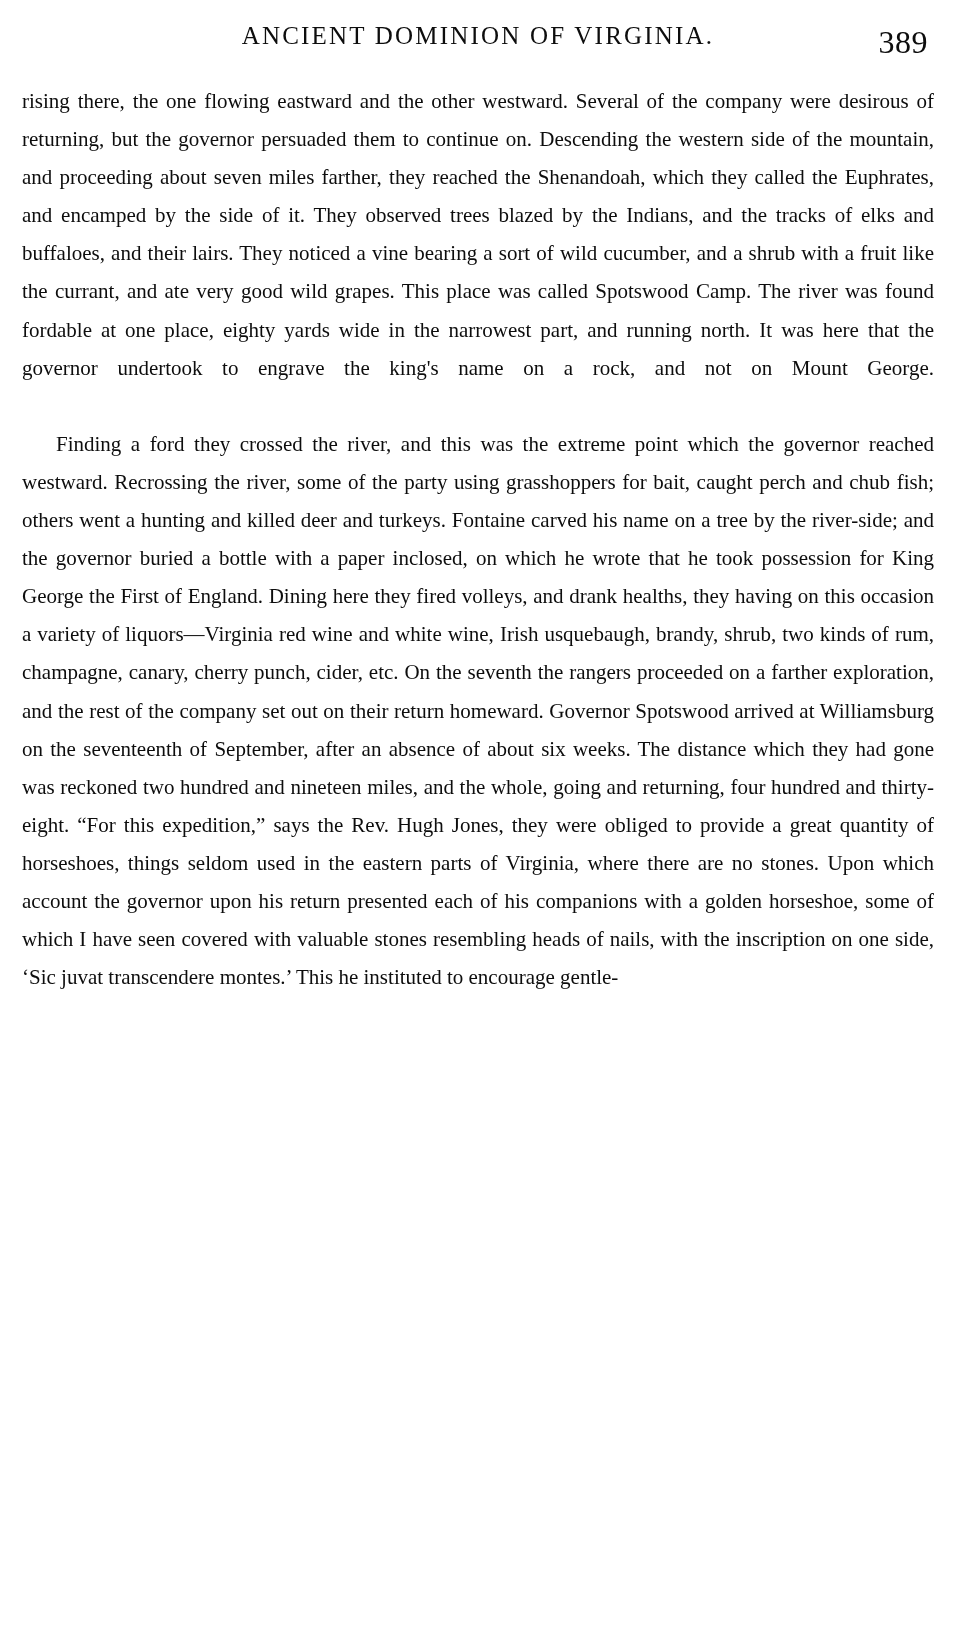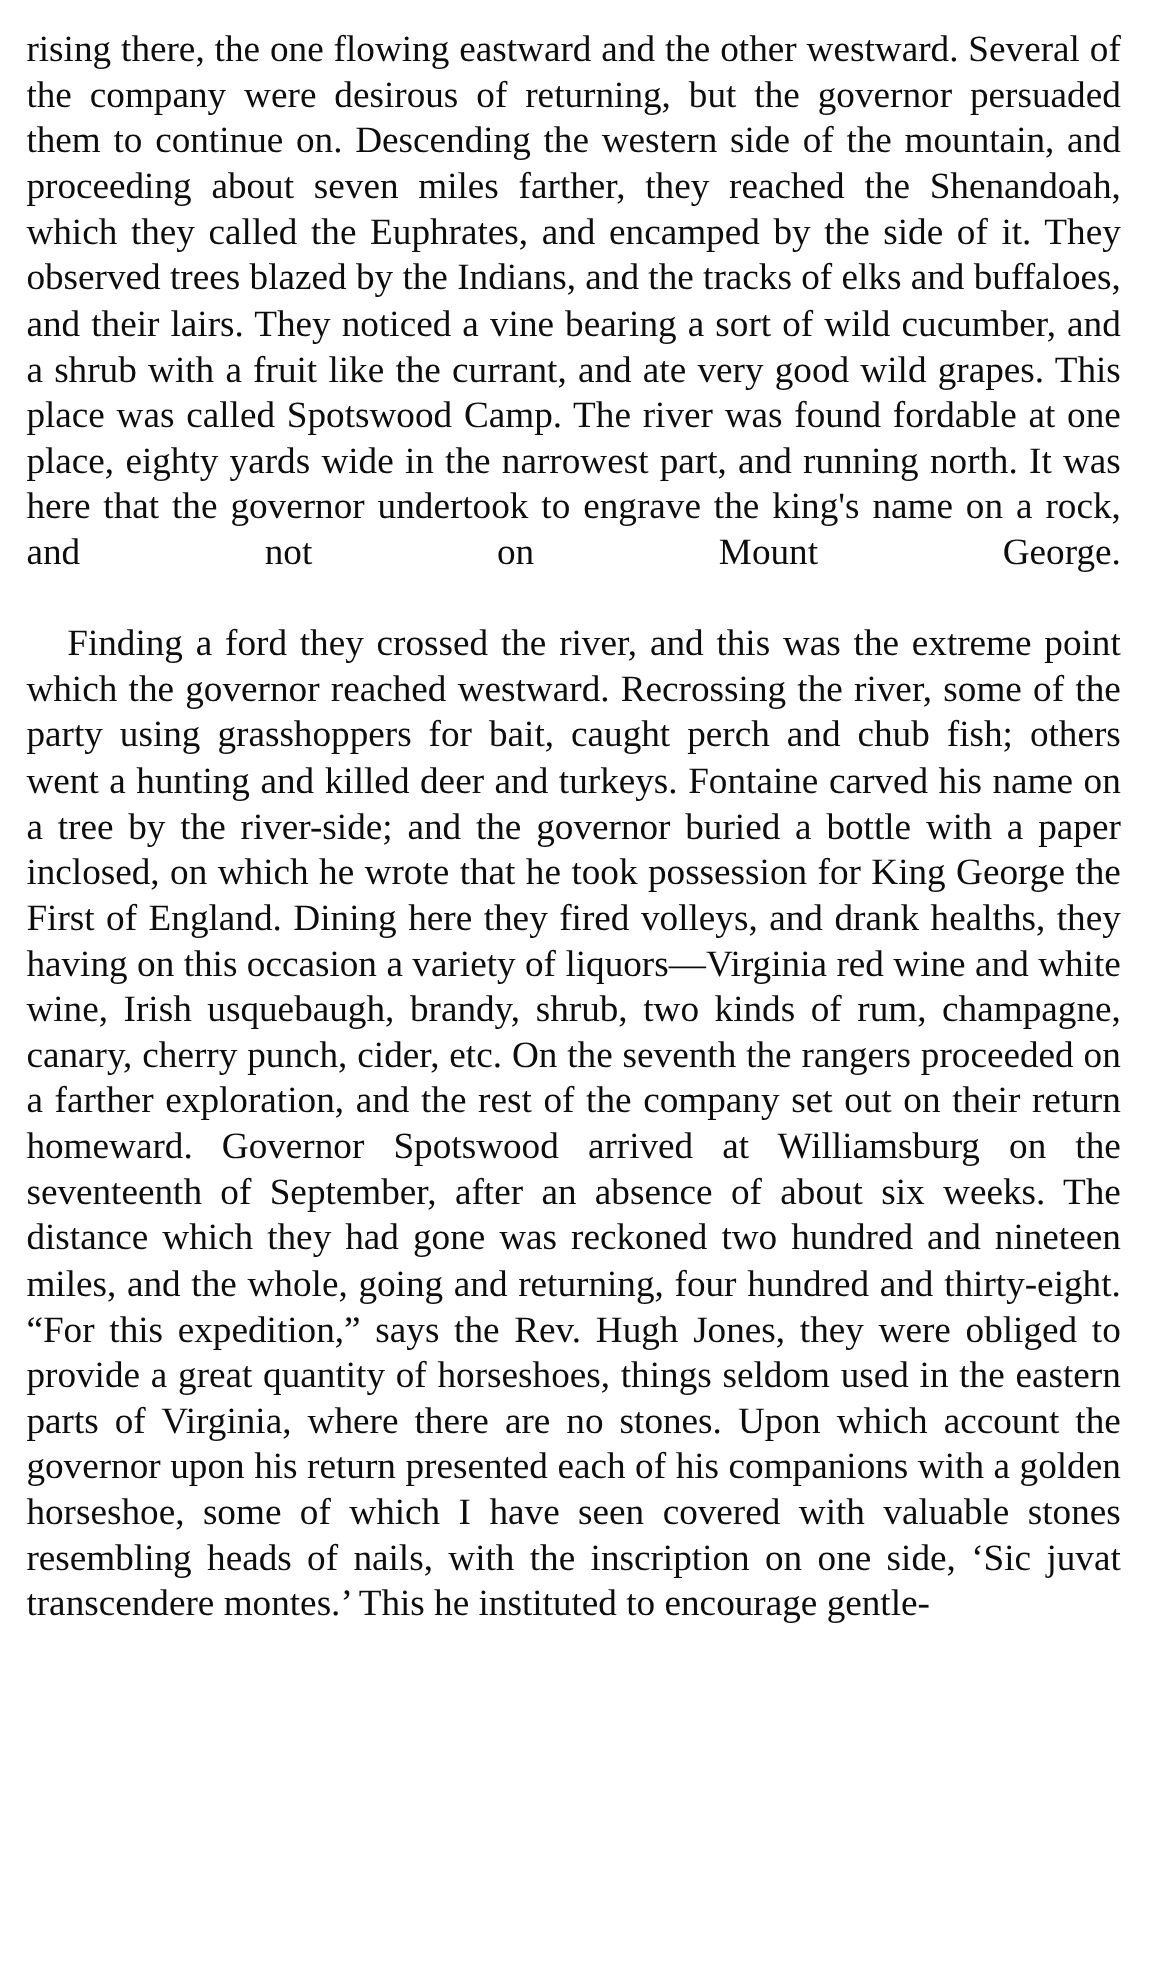"ANCIENT DOMINION OF VIRGINIA." div.running-head { html: none -> <div> <div>Ancient Dominion of Virginia.</div> <div>389</div> </div> }
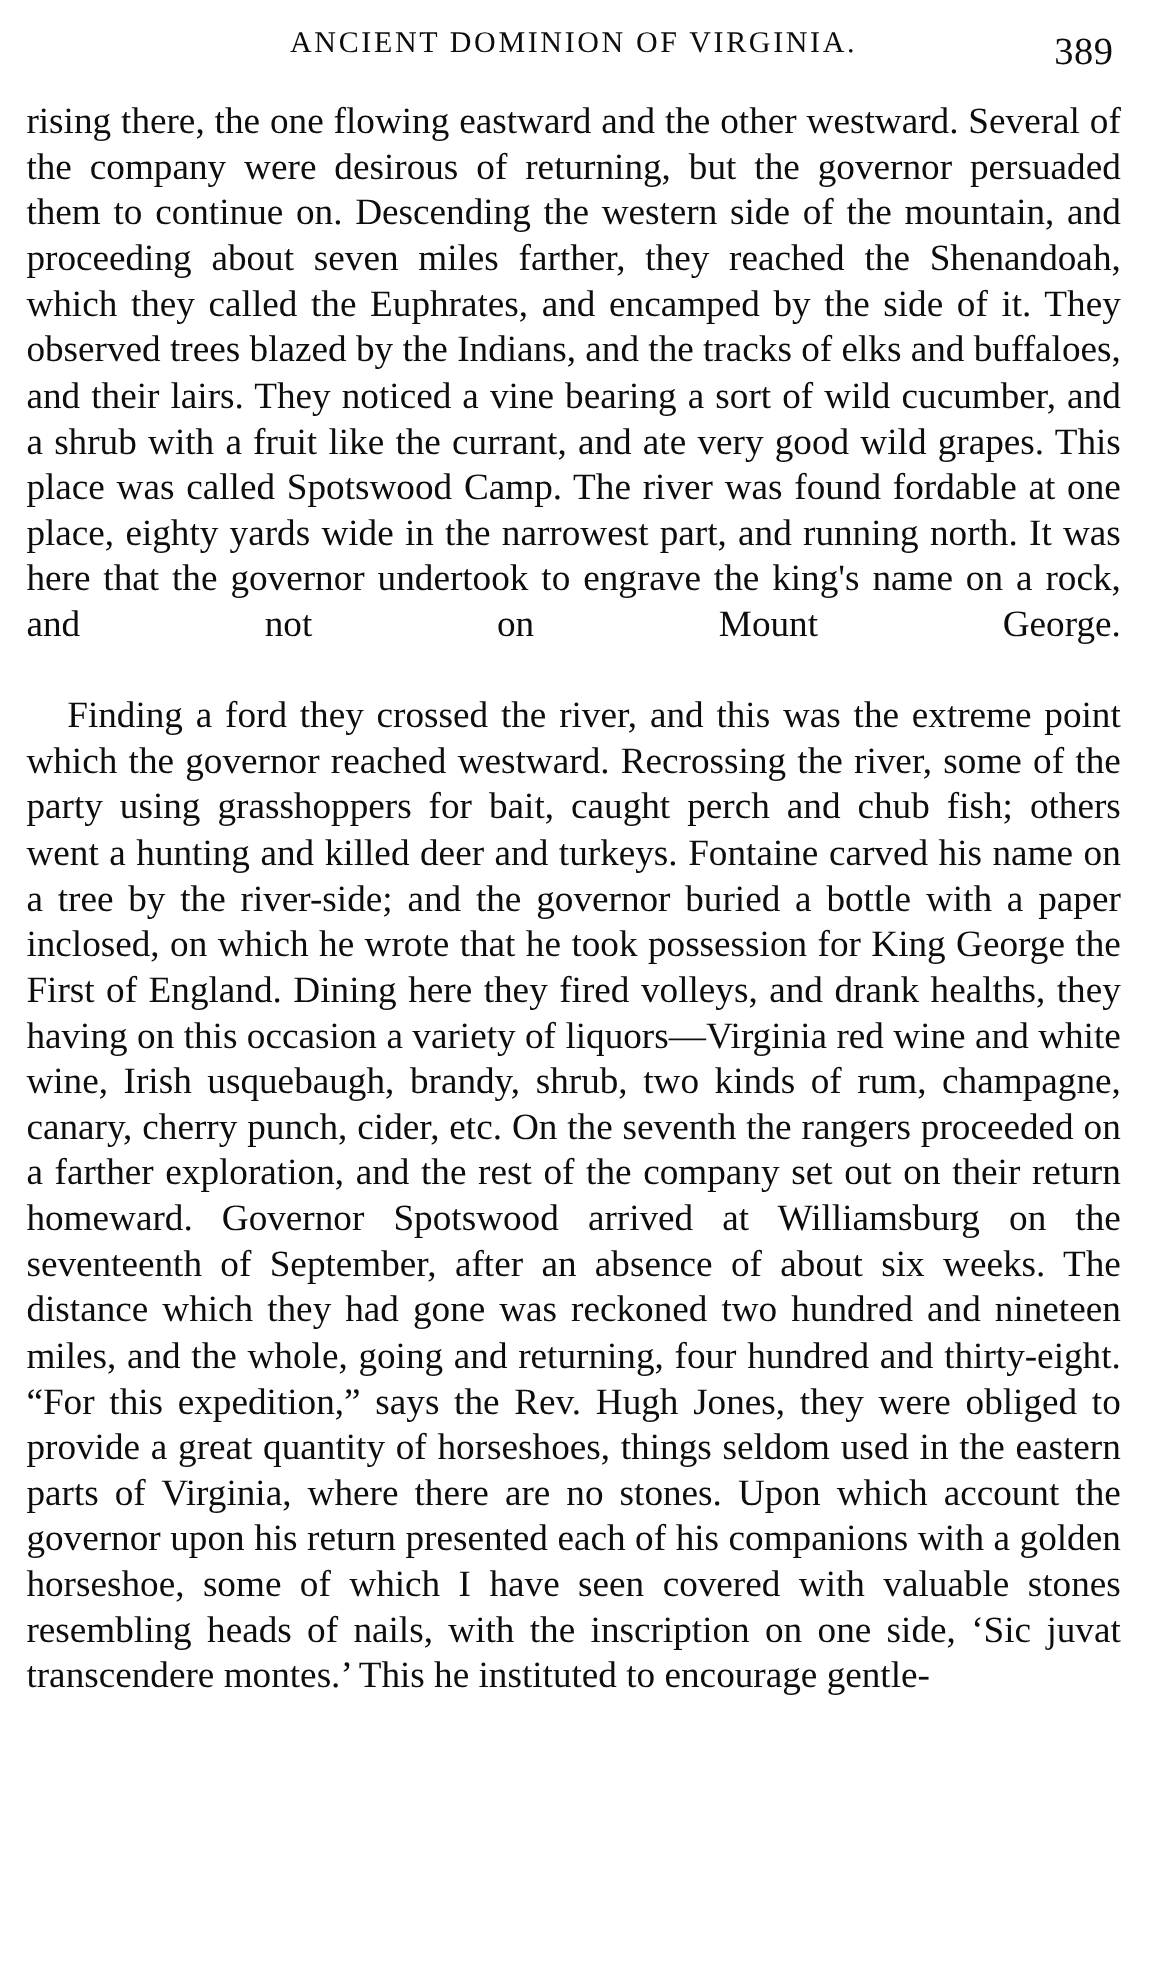"rising there, the one flowing" .body-text { font-size: 31px -> 21px }
